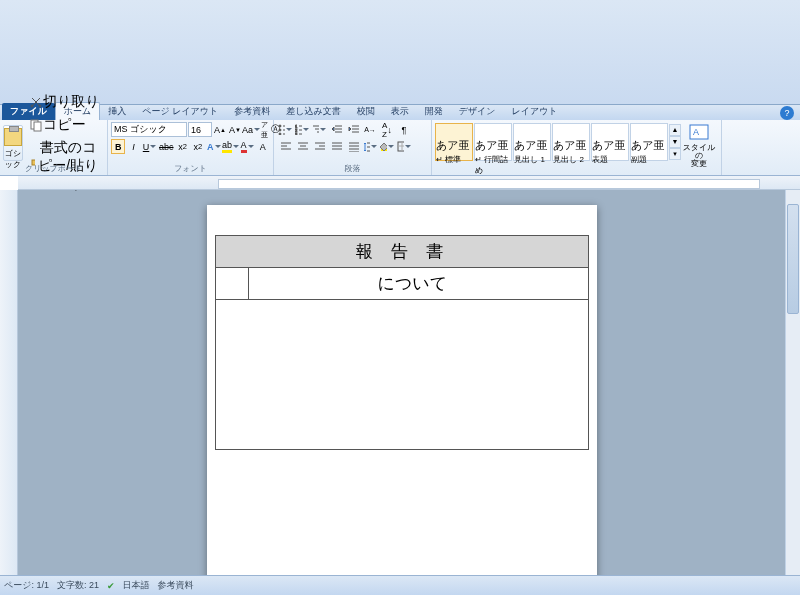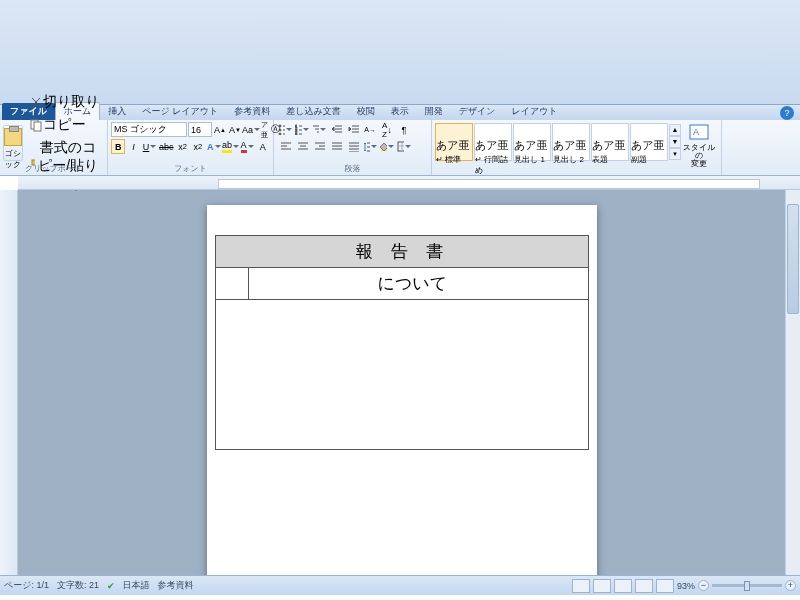"93%" div.right { html: <div> <div></div> <div></div> <div></div> <div></div> <div></div> <span>93%</span> <div>−</div> <div> <div></div> </div> <div>+</div> </div> -> none }
